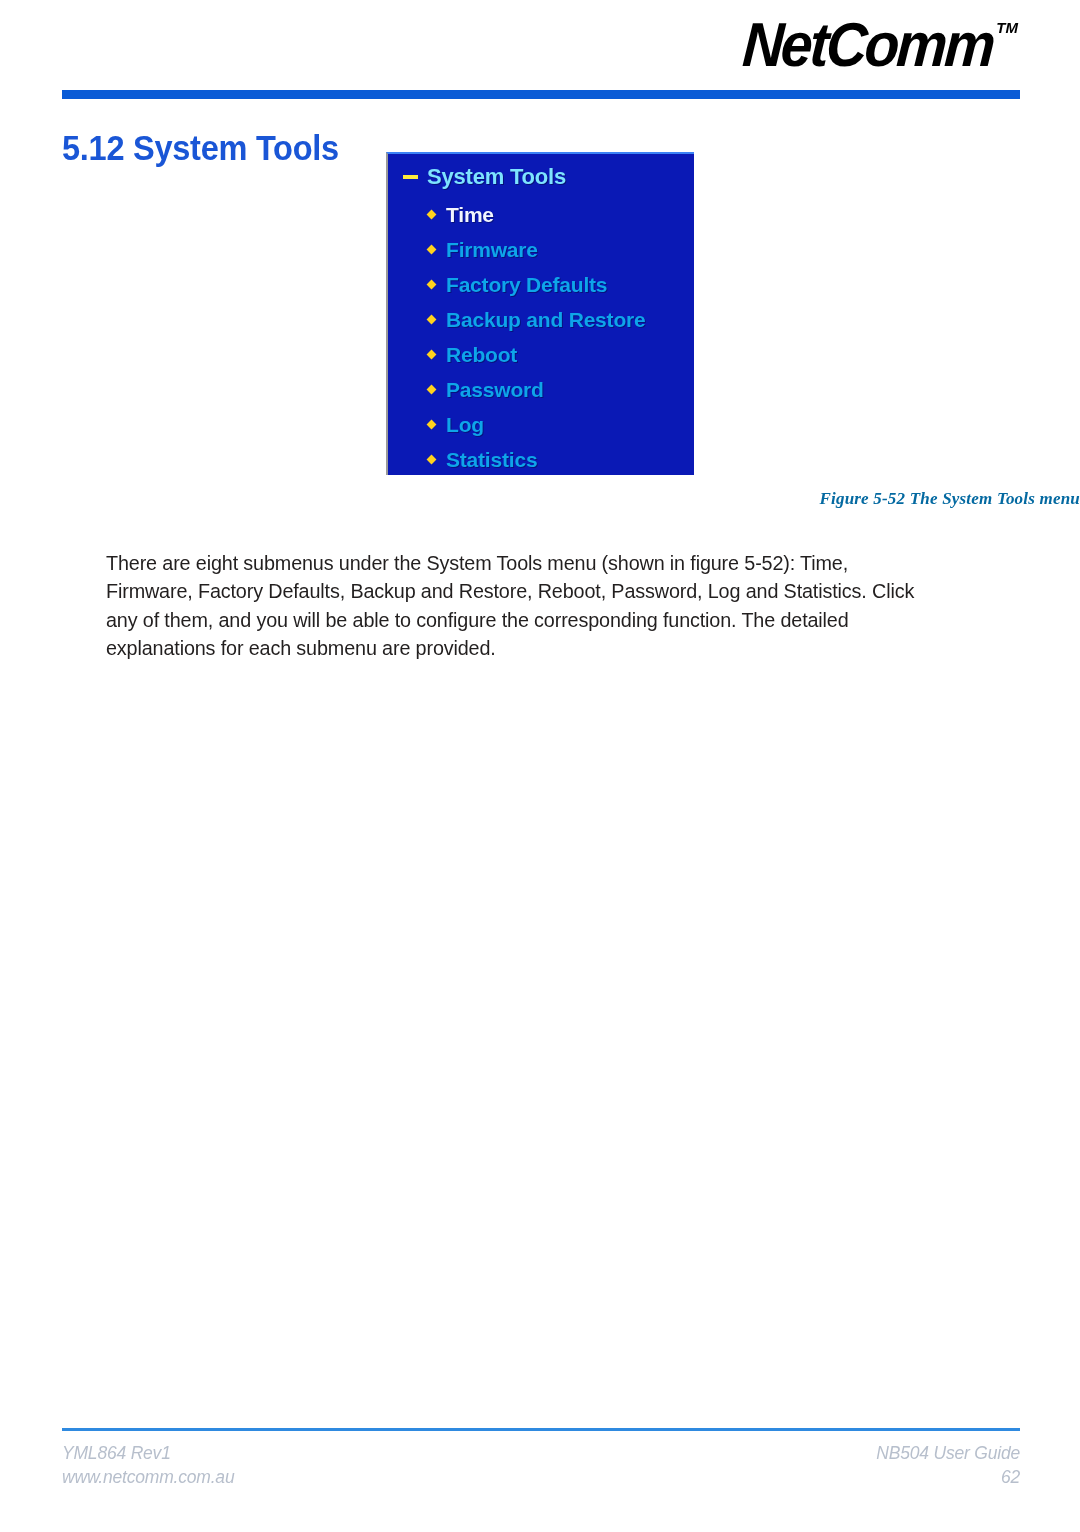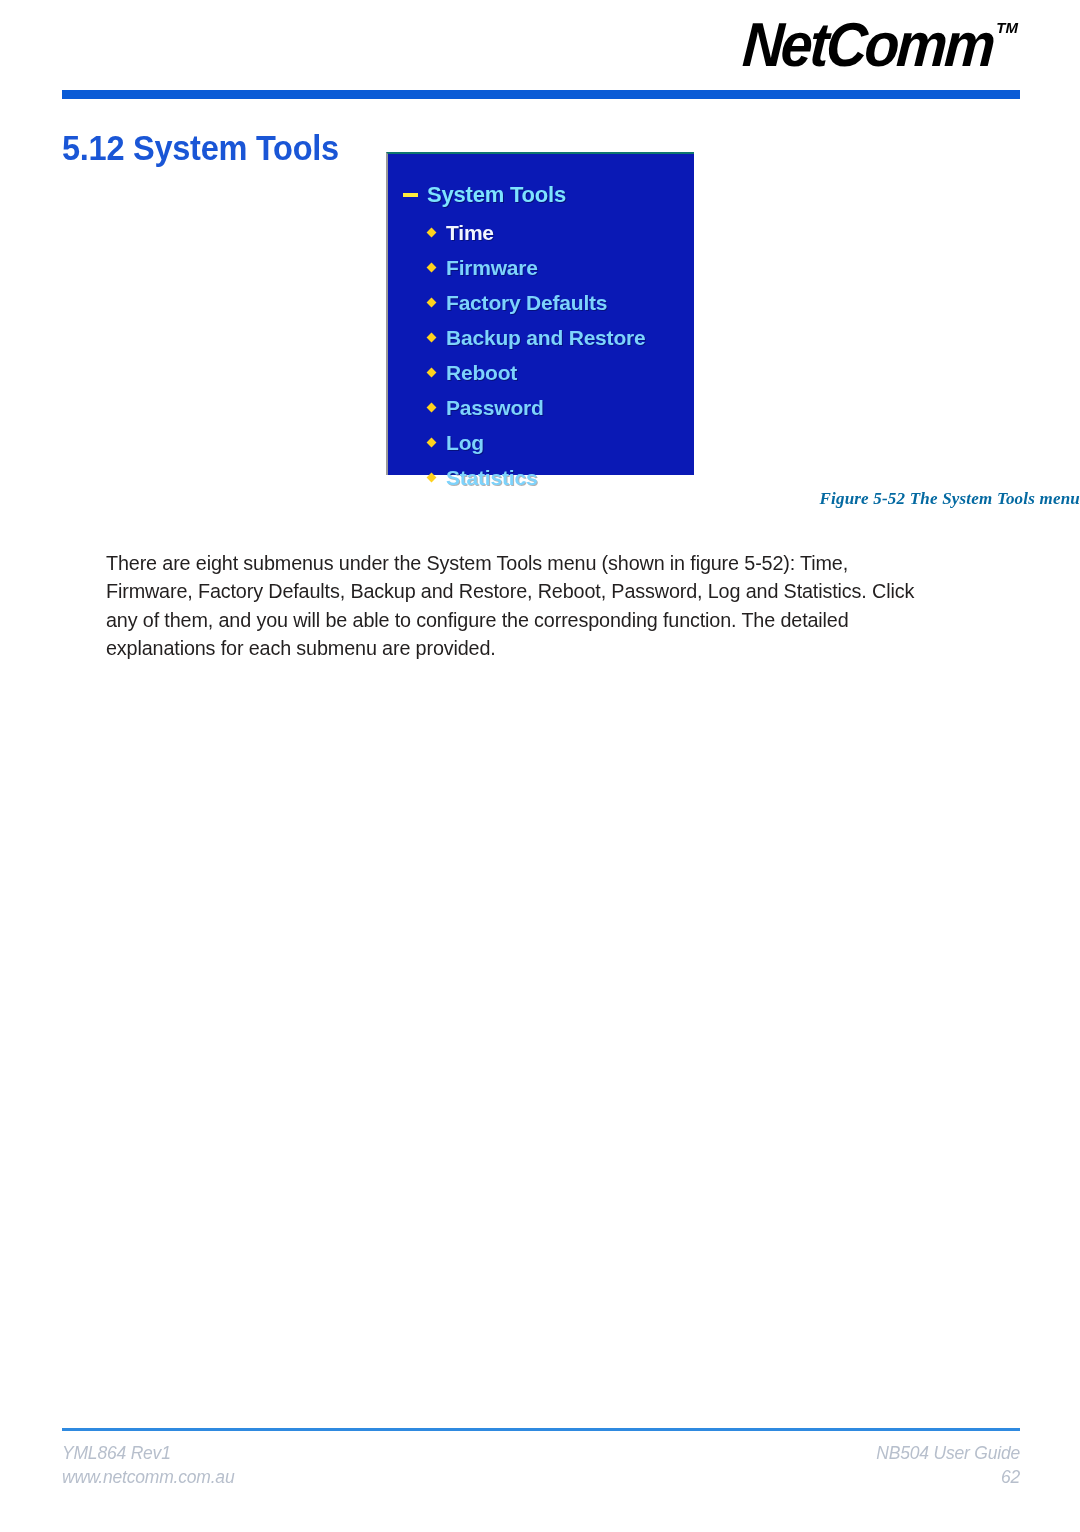"System Tools" .menu-shot { border-top: 2px solid #0f766e -> 2px solid #3b82f6; padding: 26px 0 0 0 -> 8px 0 0 0 }
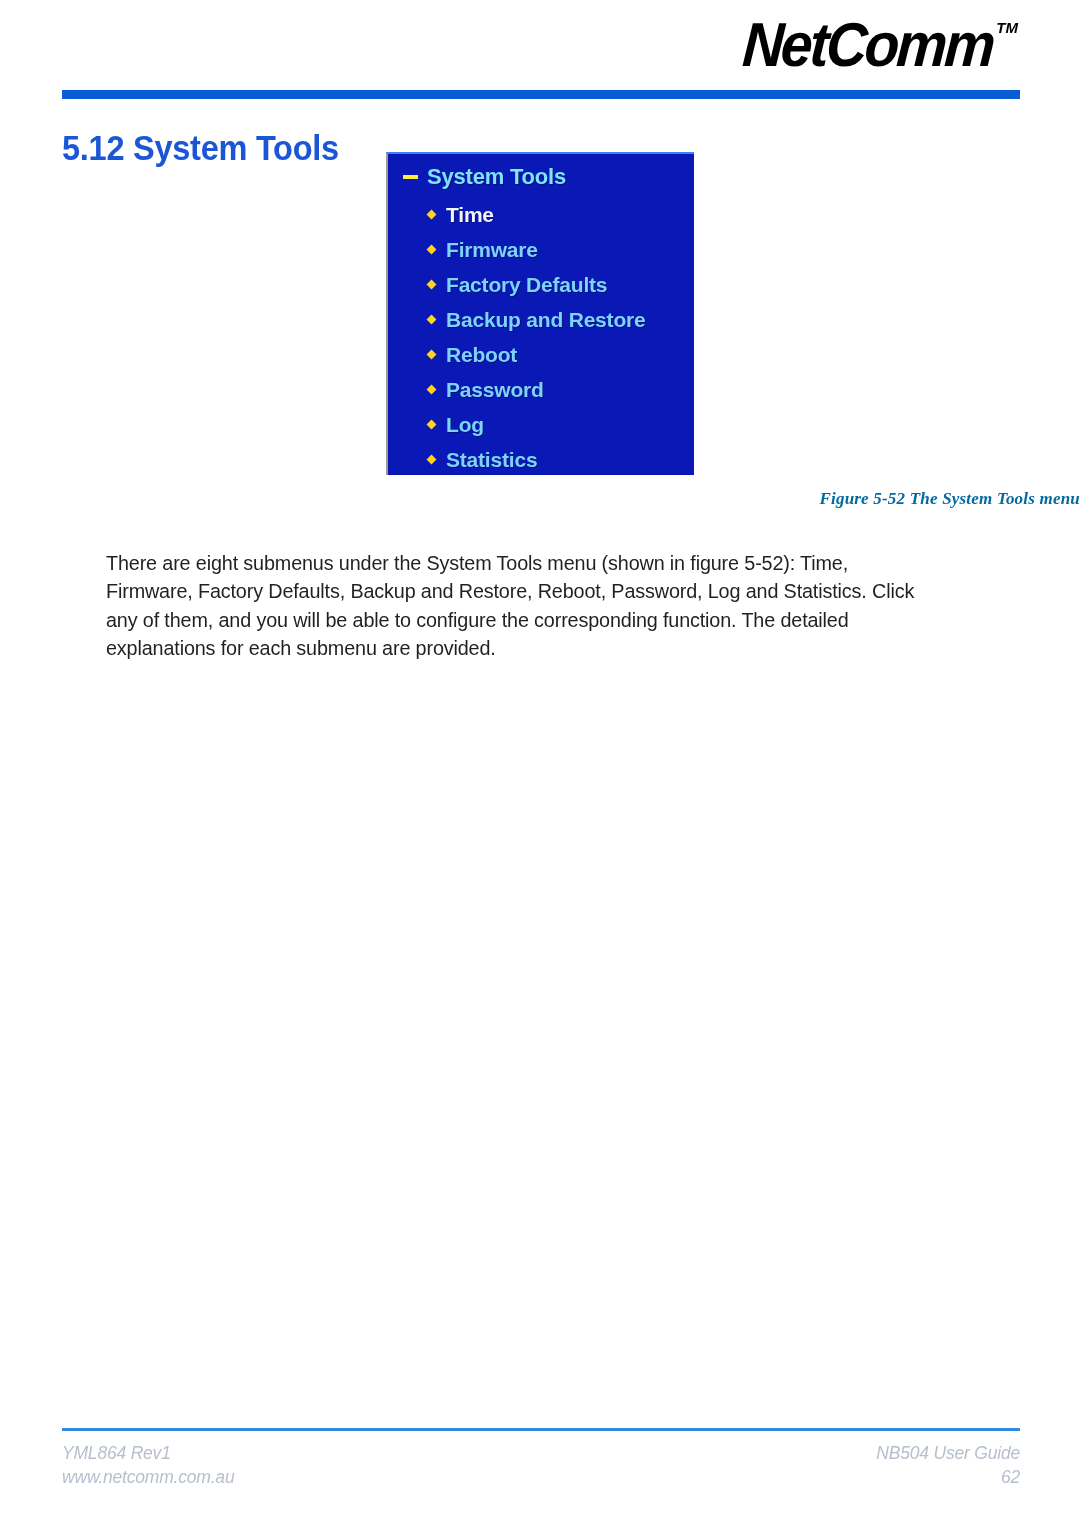"Firmware" .menu-label { color: #7dd3fc -> #0ea5e9 }
